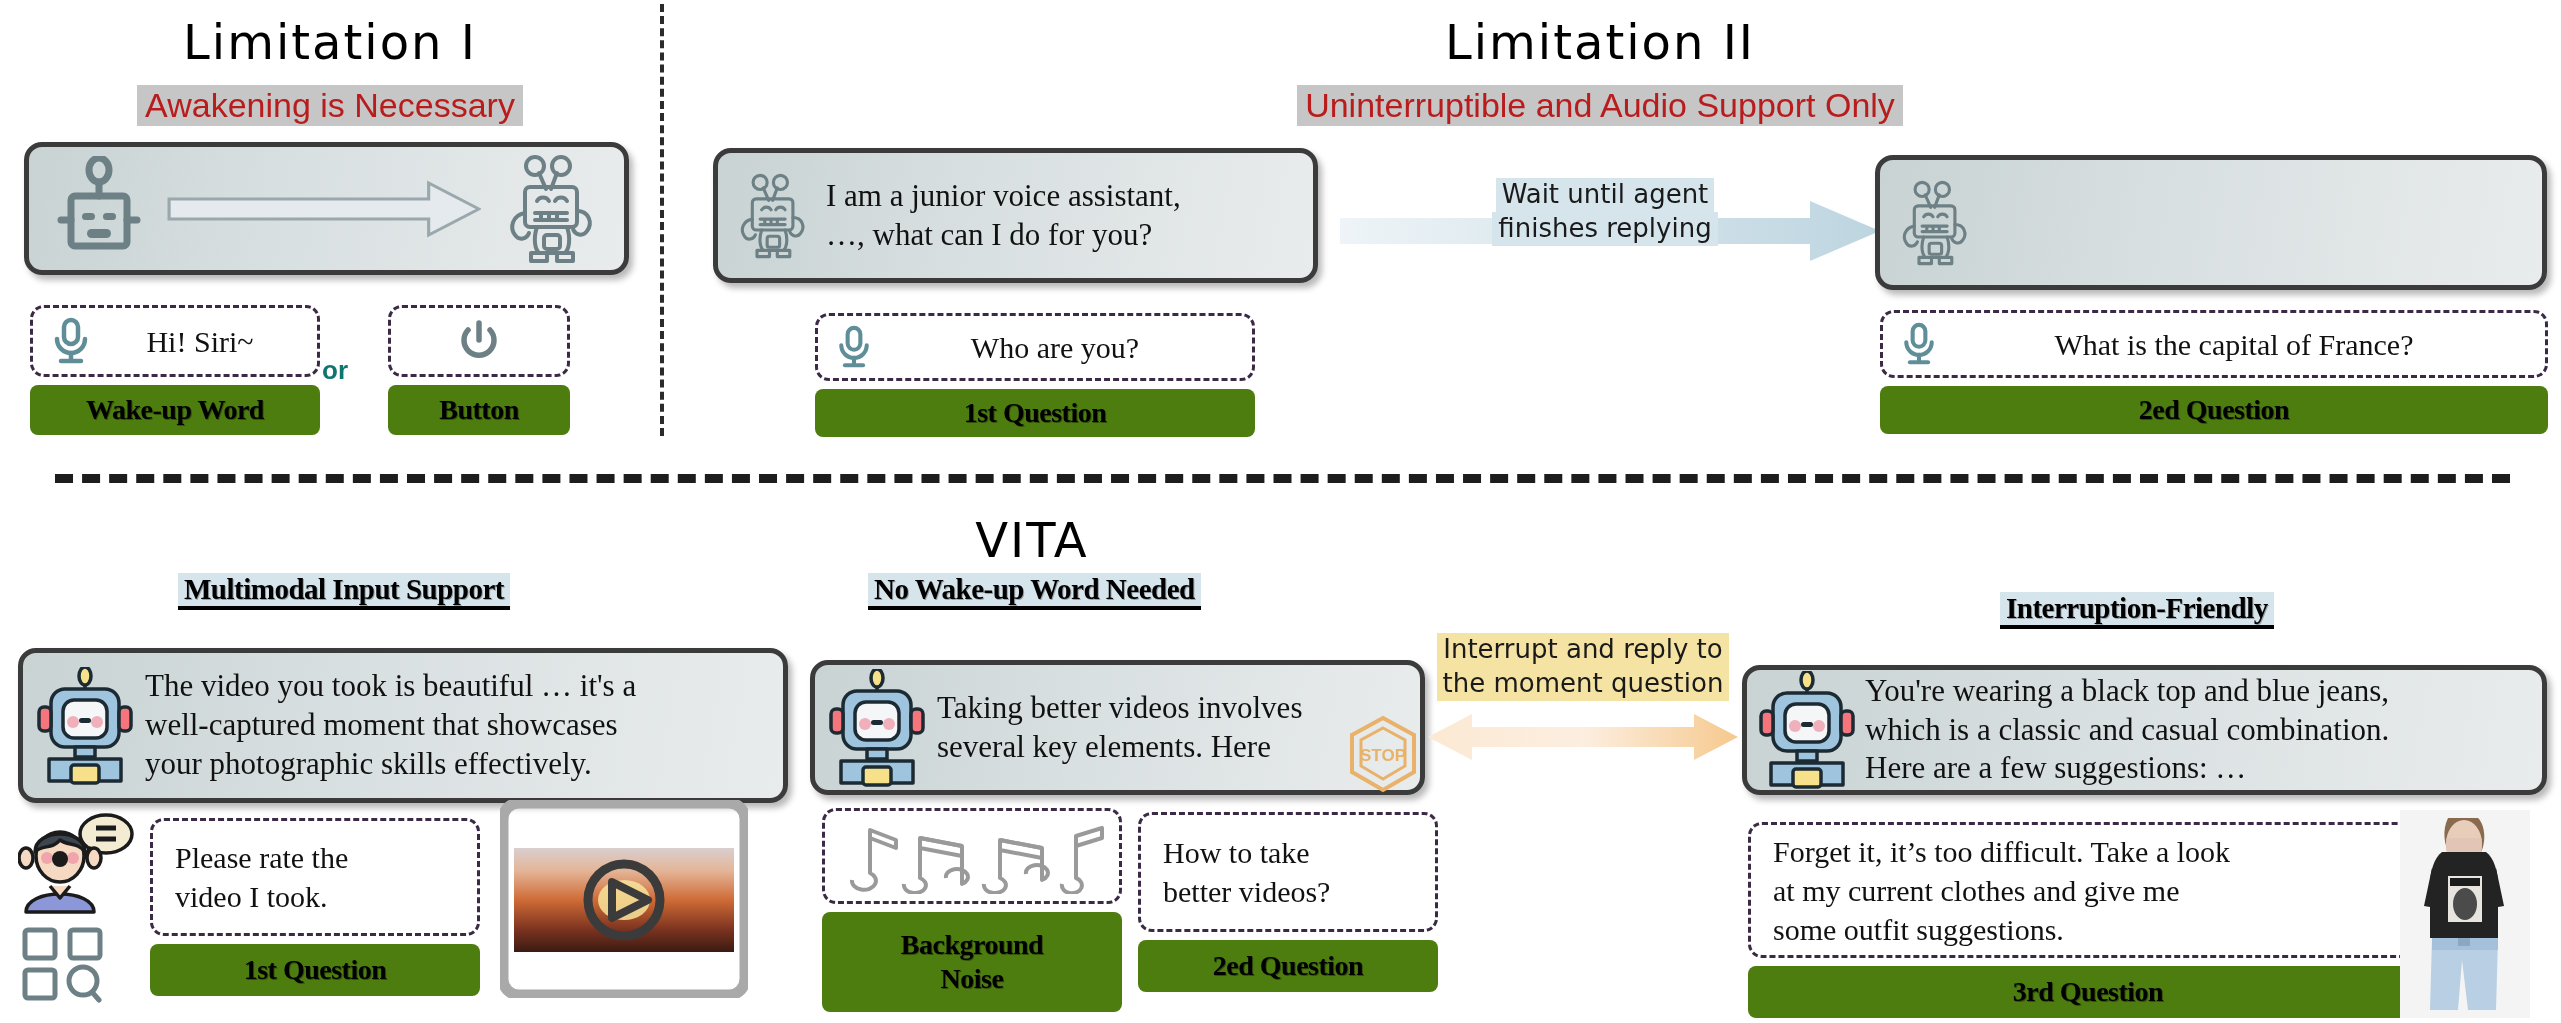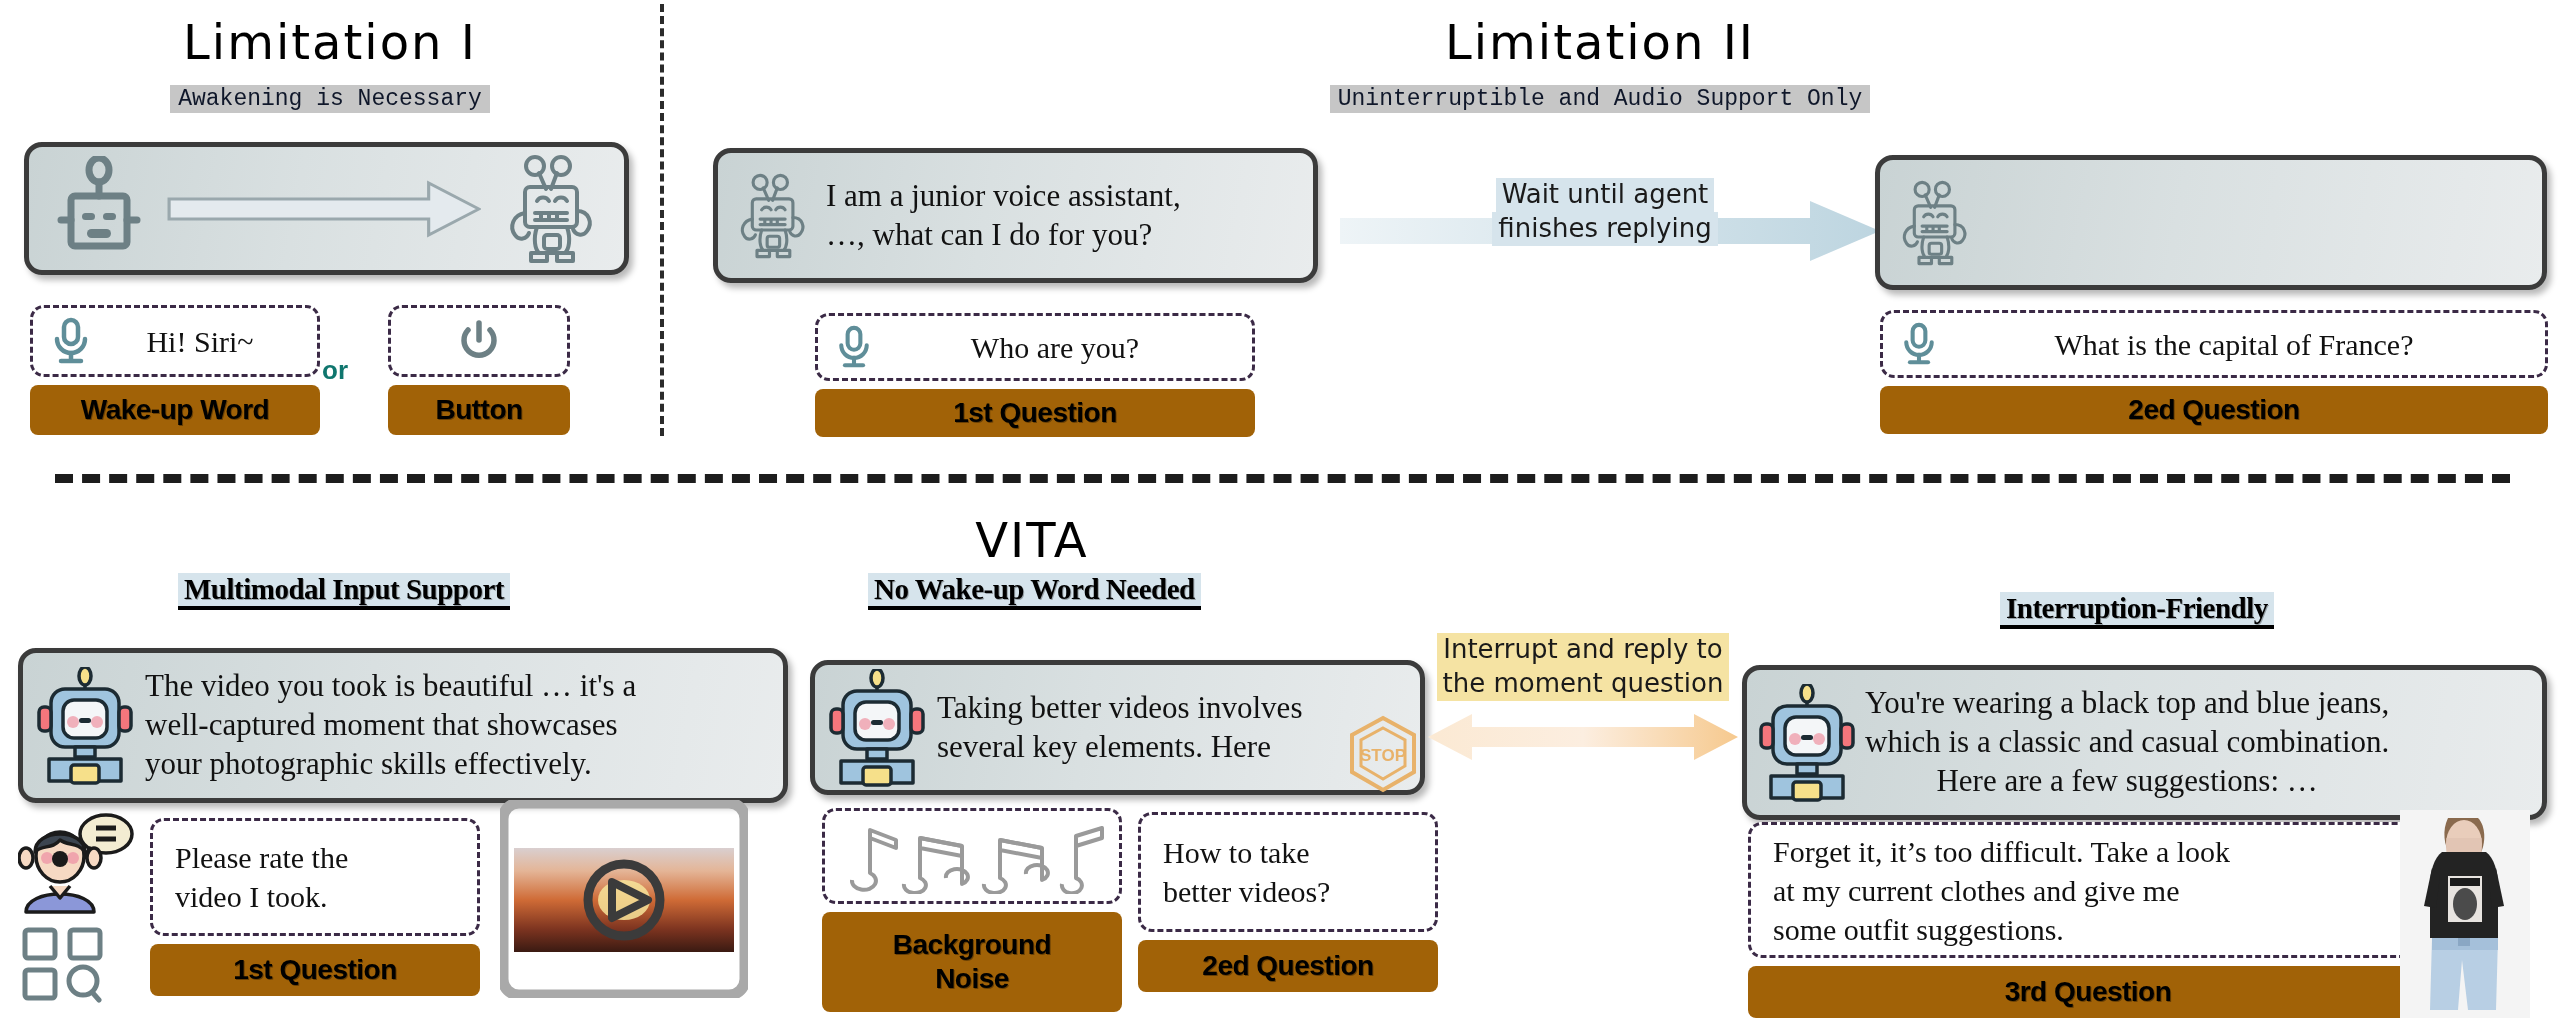"Awakening is Necessary" .subtitle { color: #0f172a -> #b91c1c; font-family: Liberation Mono, monospace -> Liberation Sans, sans-serif; font-size: 23px -> 34px }
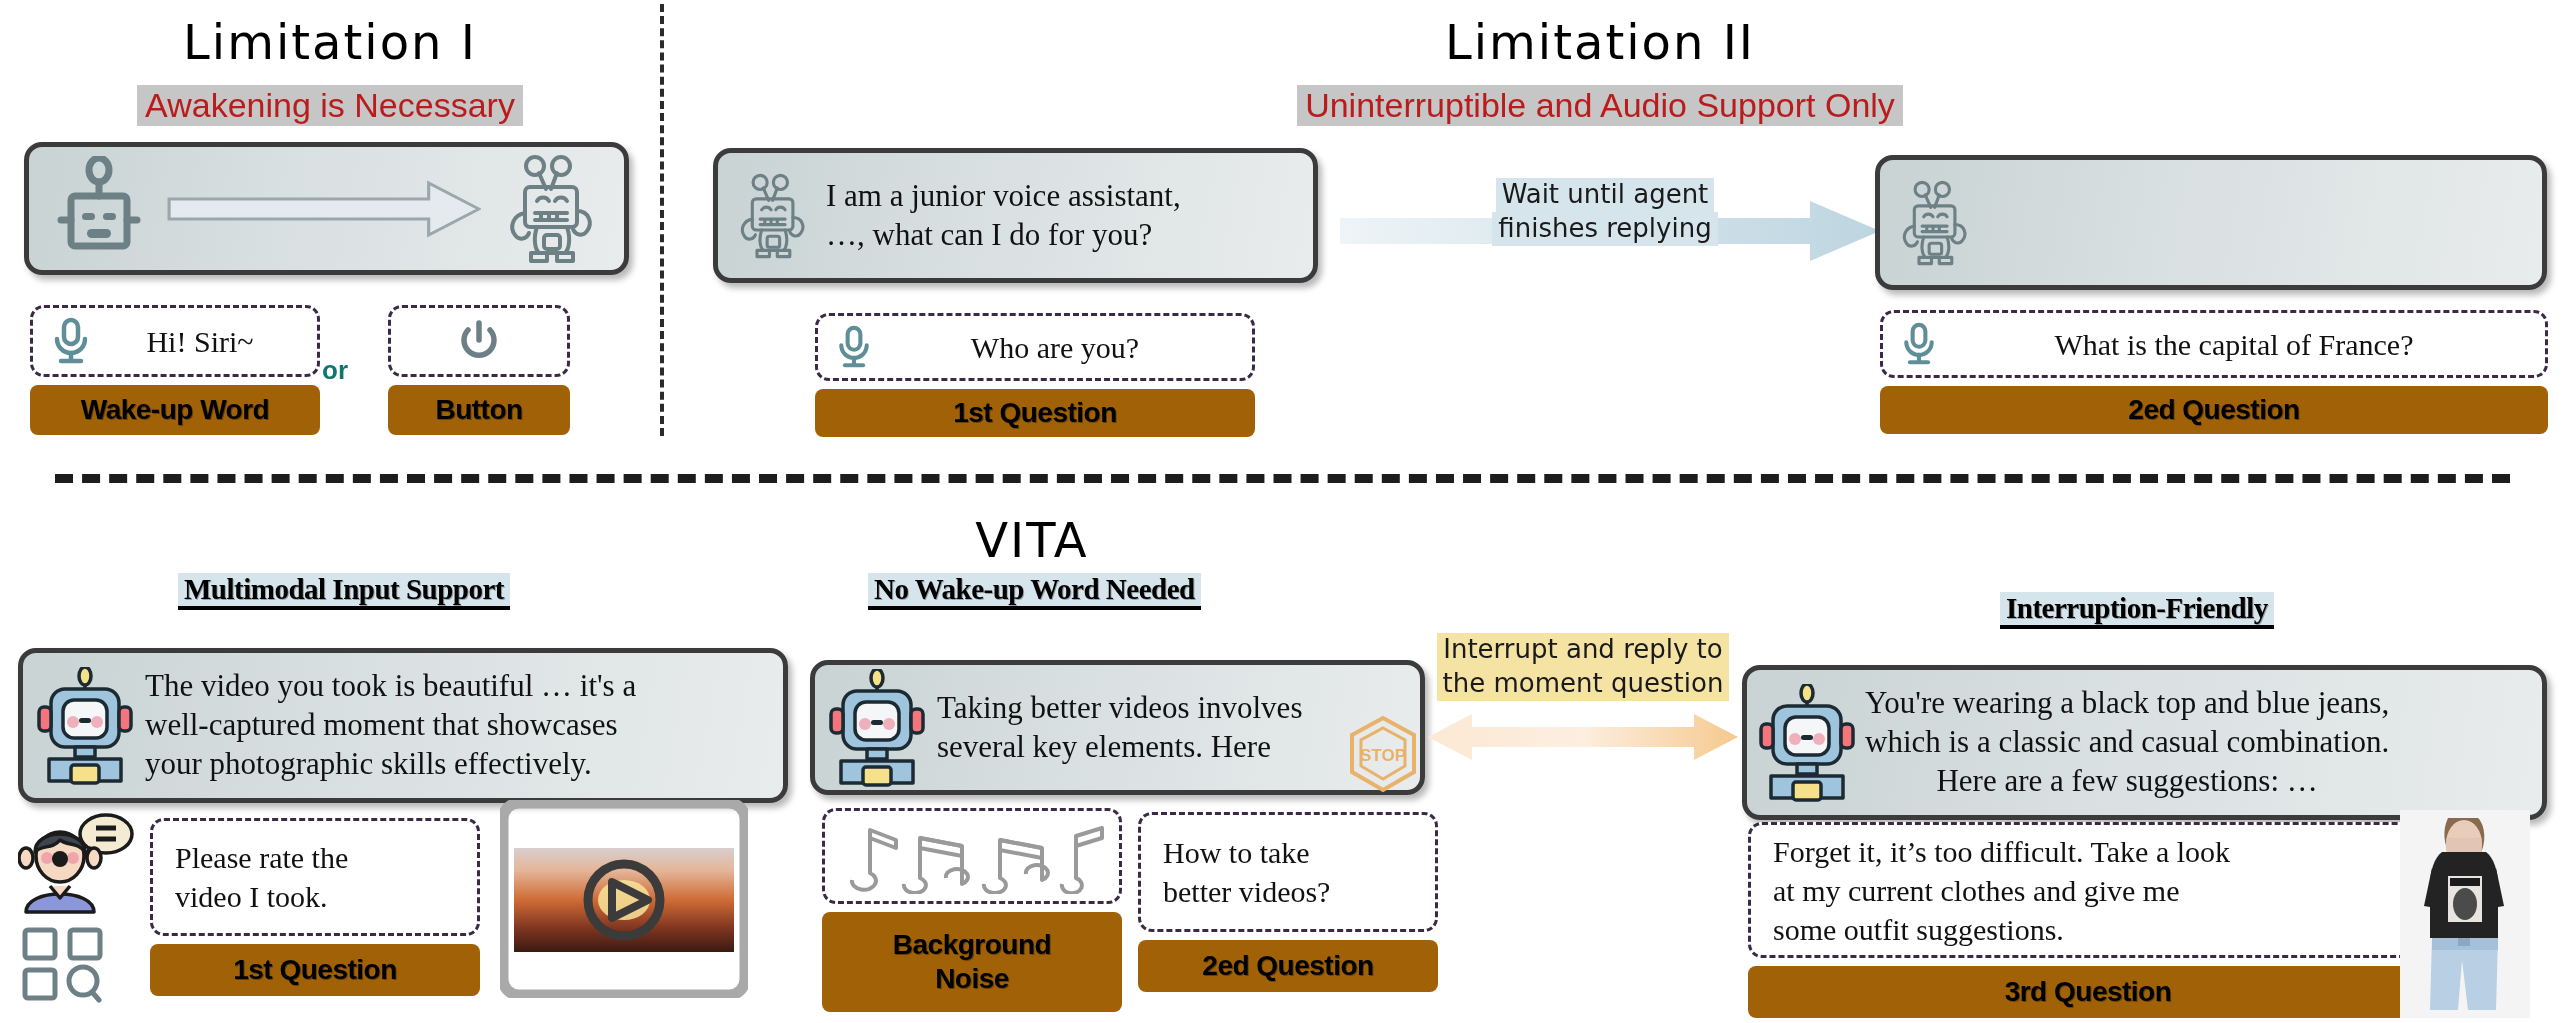"Wake-up Word" .caption { background: #a16207 -> #4d7c0f; font-family: Liberation Sans, sans-serif -> Liberation Serif, serif }
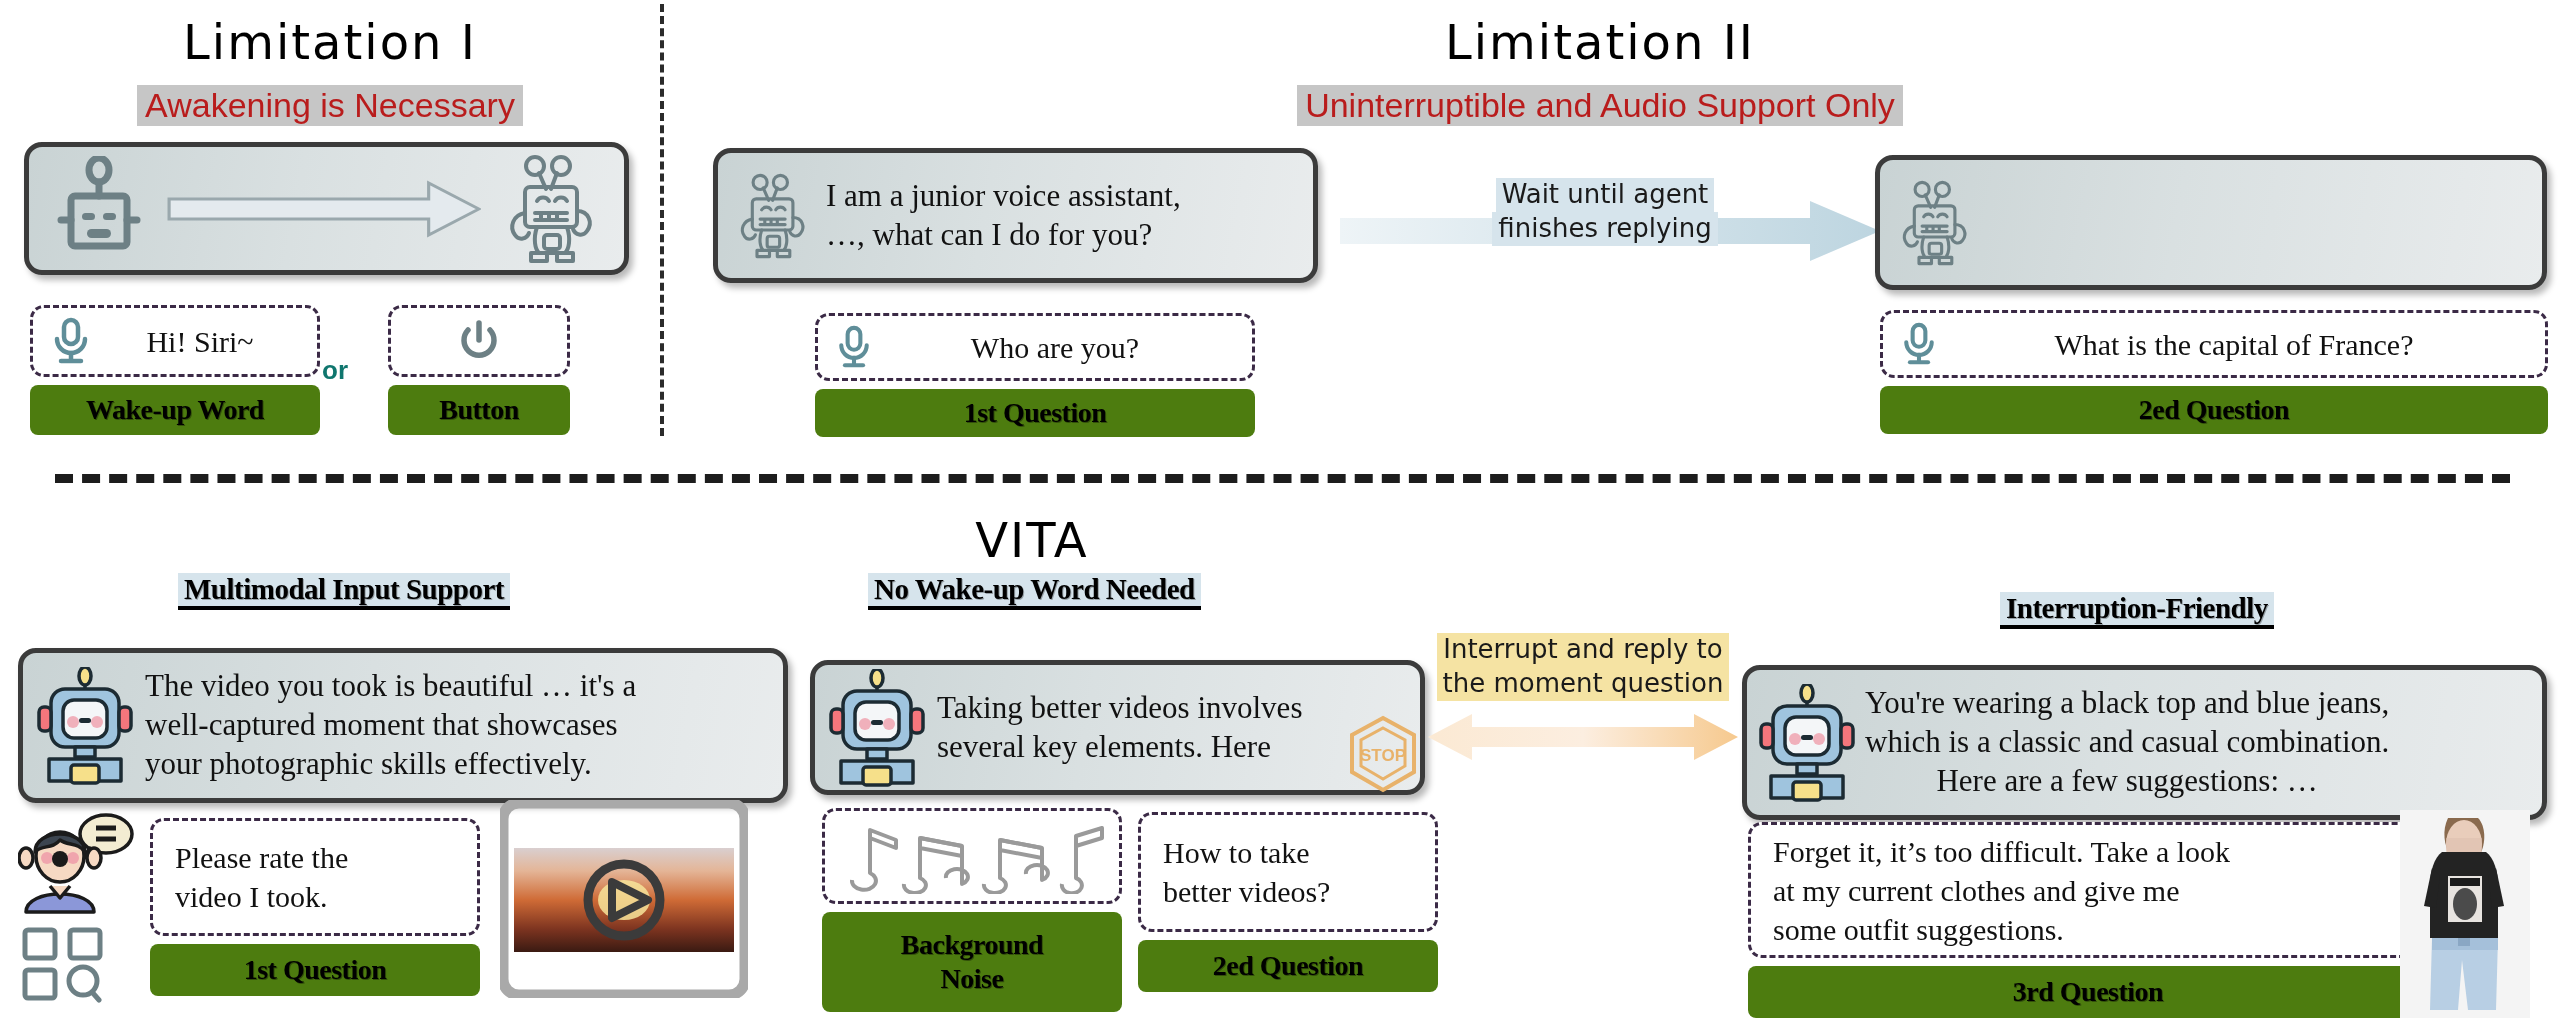"You're wearing a black top" div.agent-bubble { height: 155px -> 130px; text-align: center -> none }
